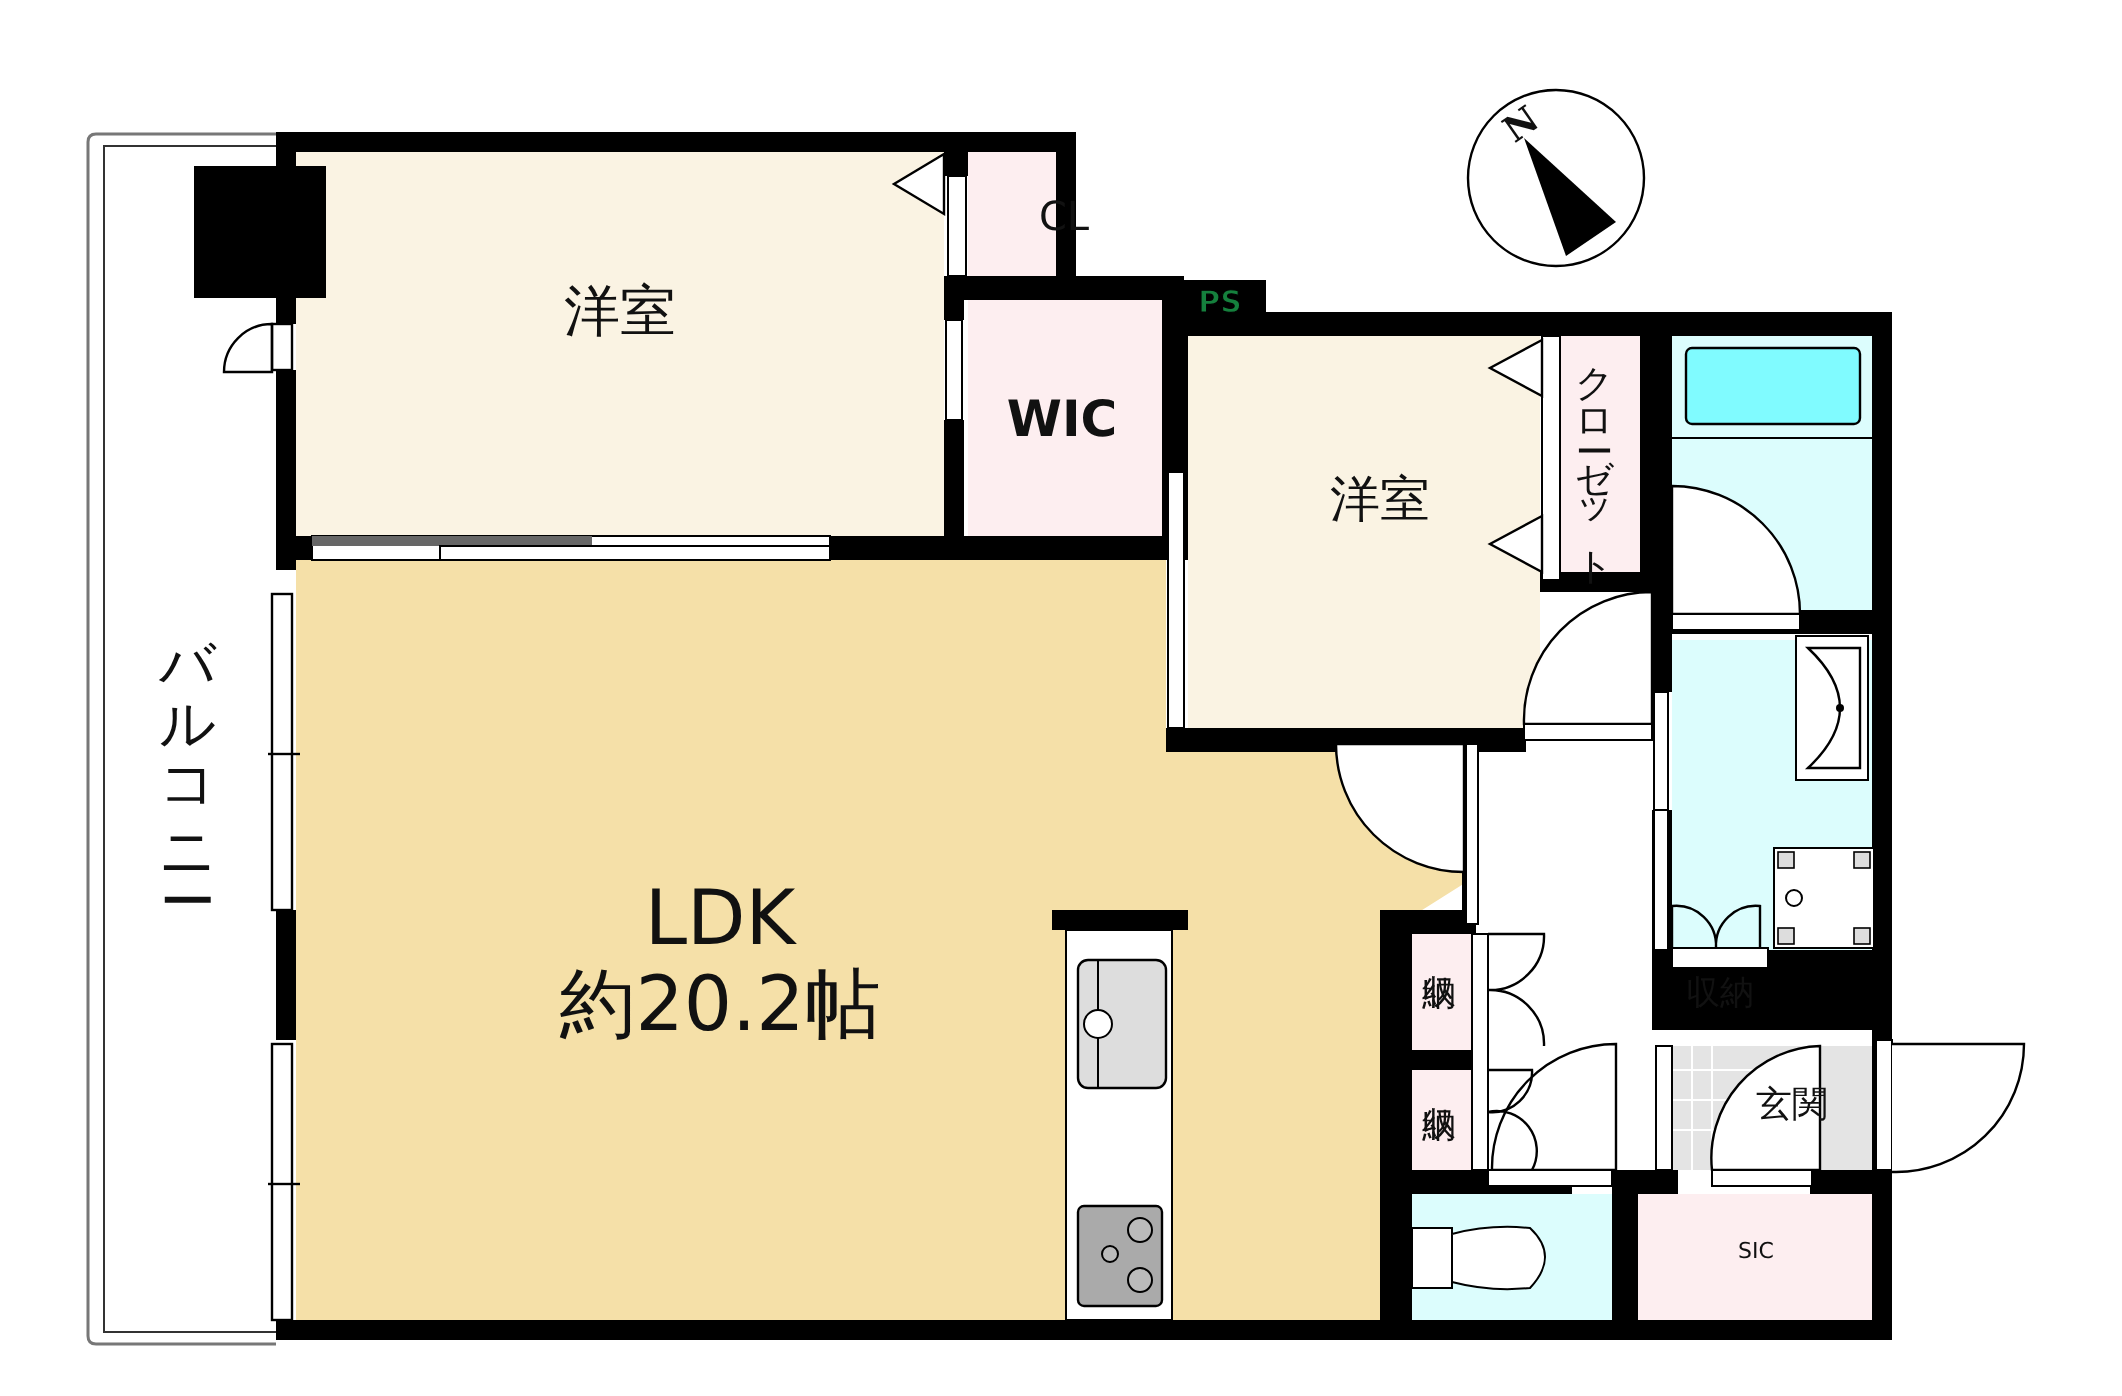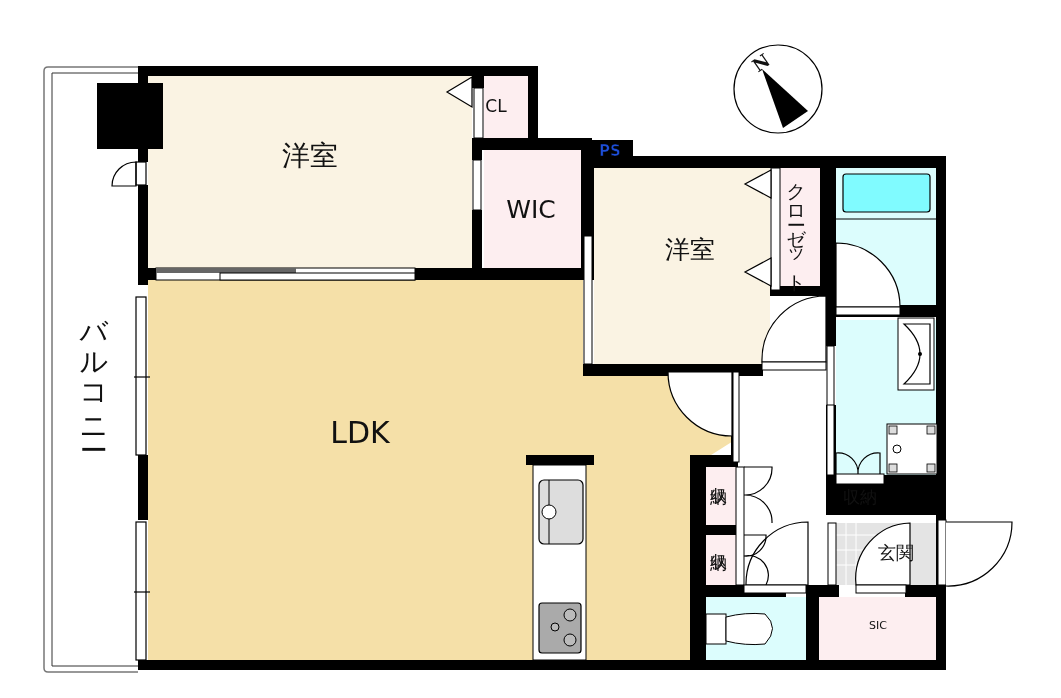"CL" div.lbl { font-size: 17px -> 20px; left: 476px -> 512px }
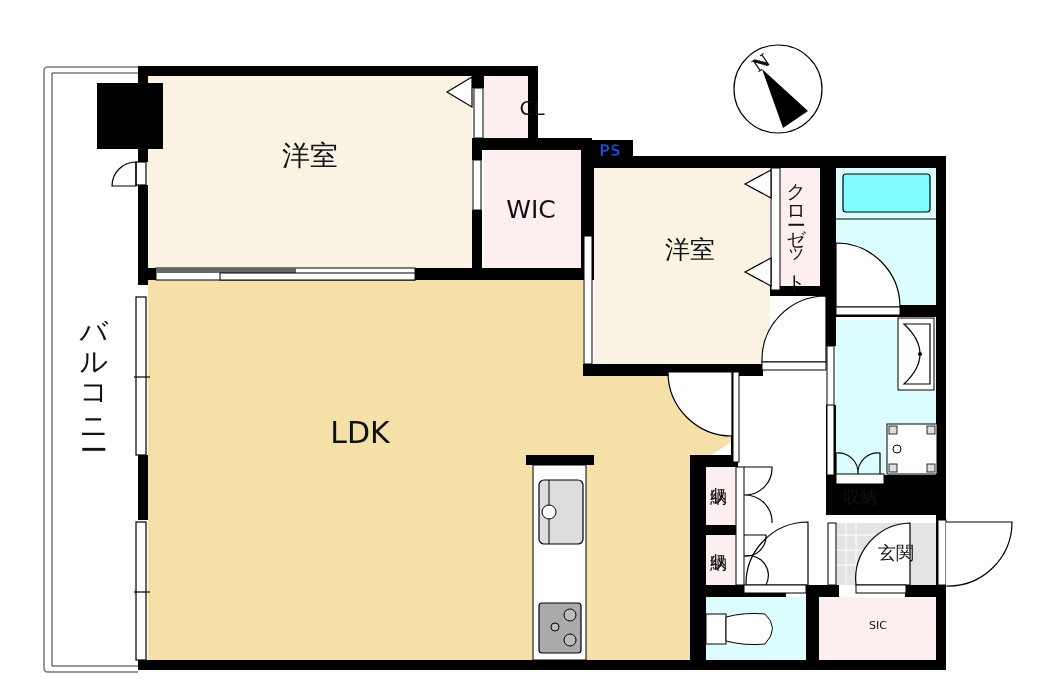"PS" div.lbl { color: #1d4ed8 -> #15803d }
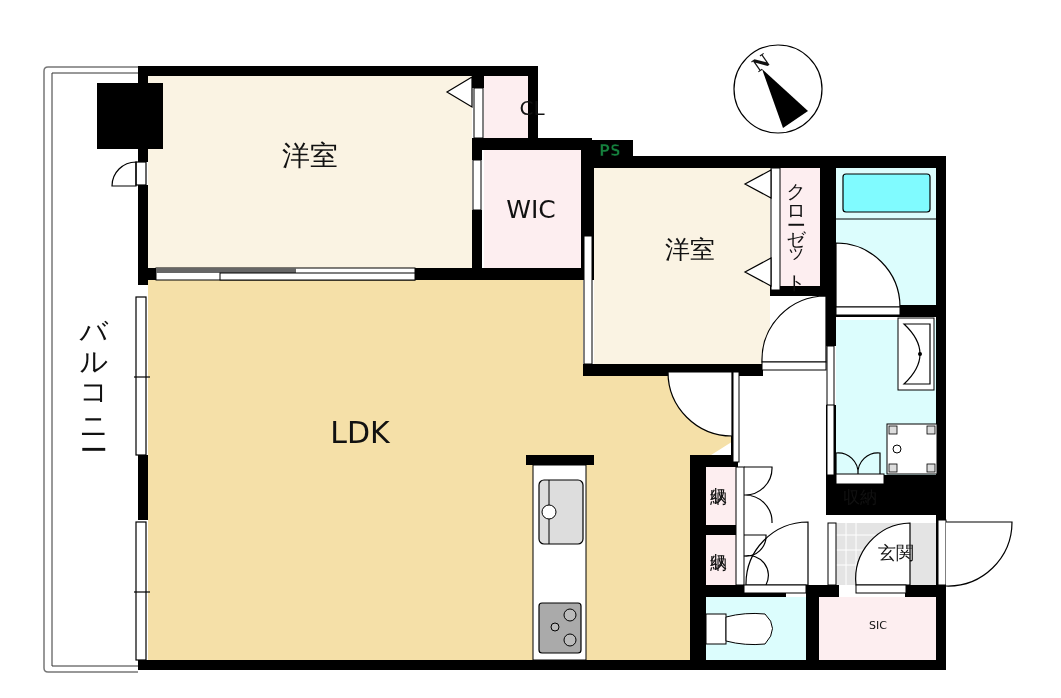"WIC" div.lbl { font-weight: none -> bold }
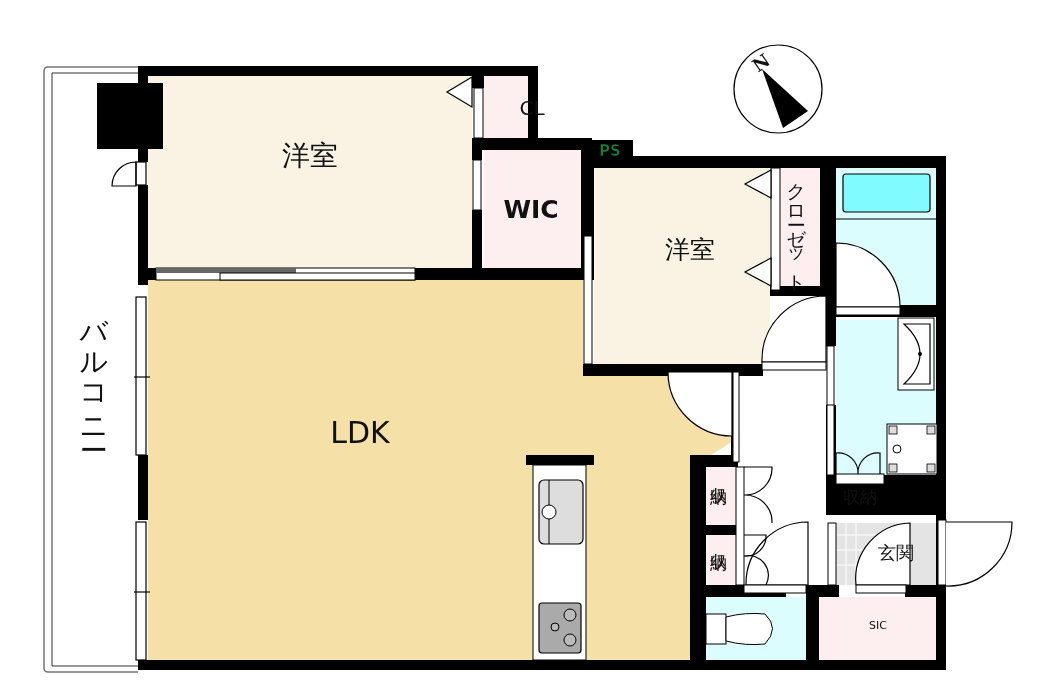"LDK" div.lbl { font-size: 30px -> 38px; top: 416px -> 438px }
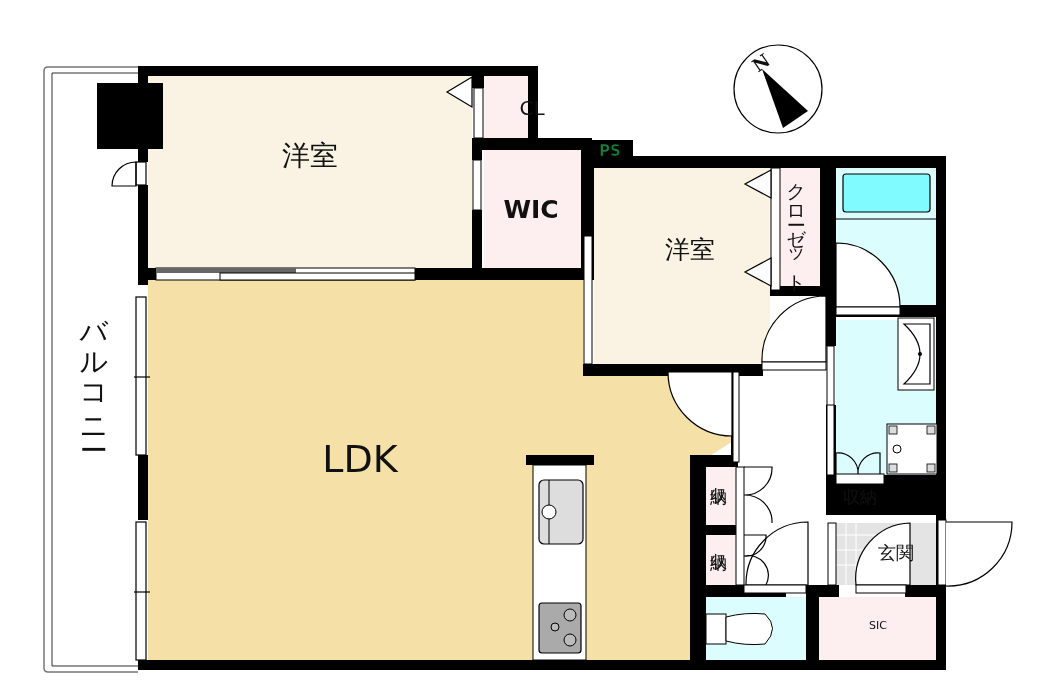"約20.2帖" div { html: none -> <div>約20.2帖</div> }
